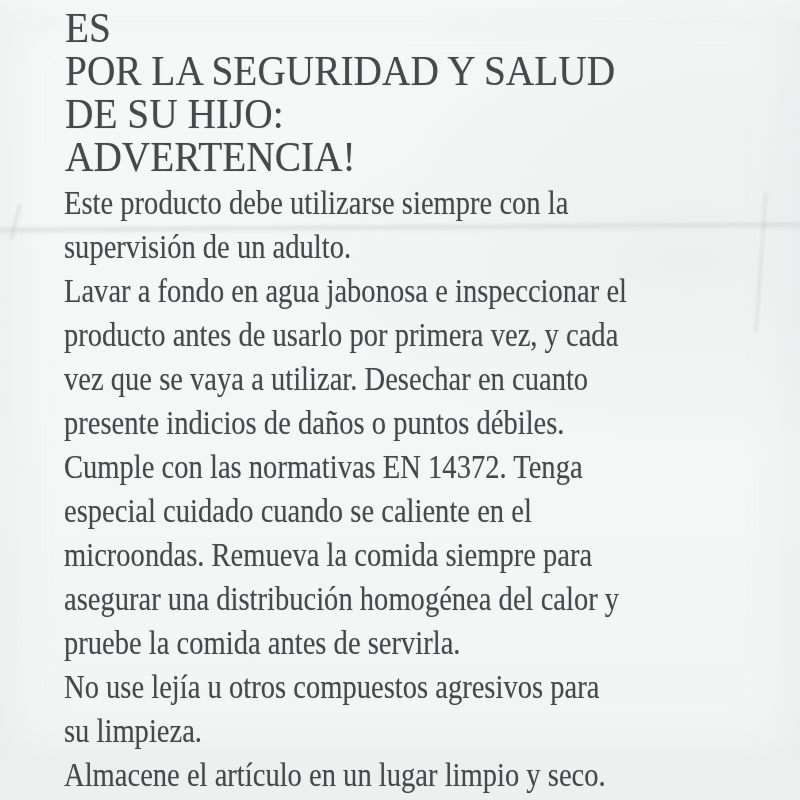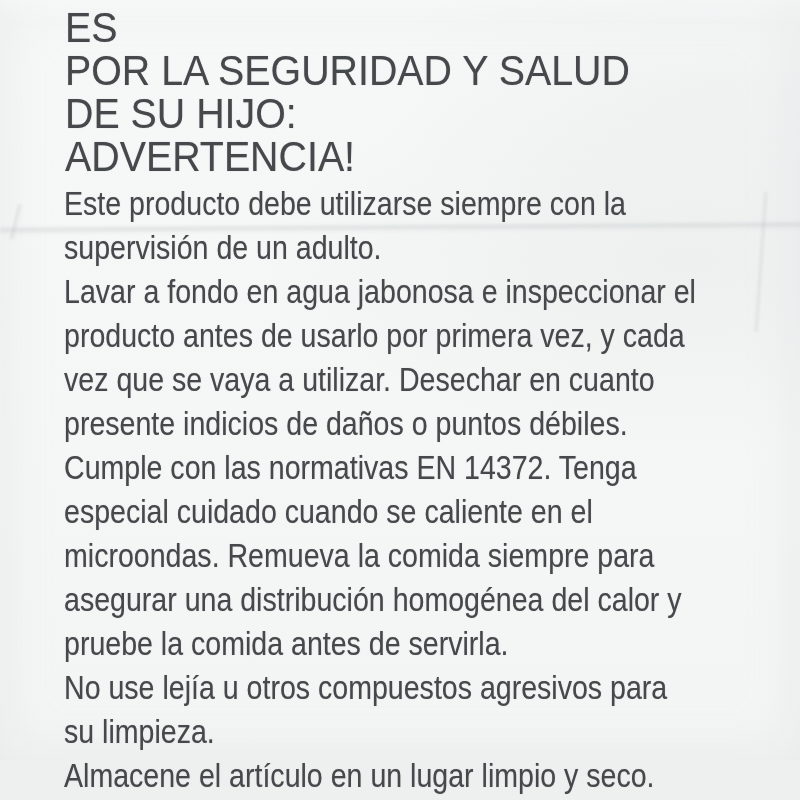"ES" .sheet { font-family: none -> Liberation Serif, serif }
